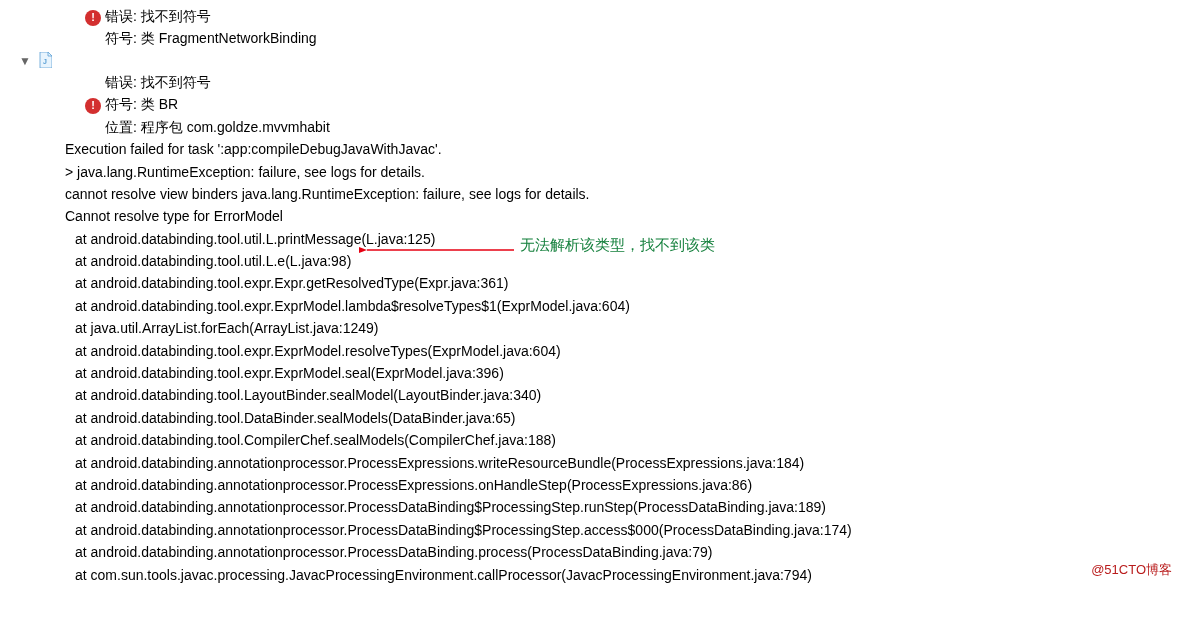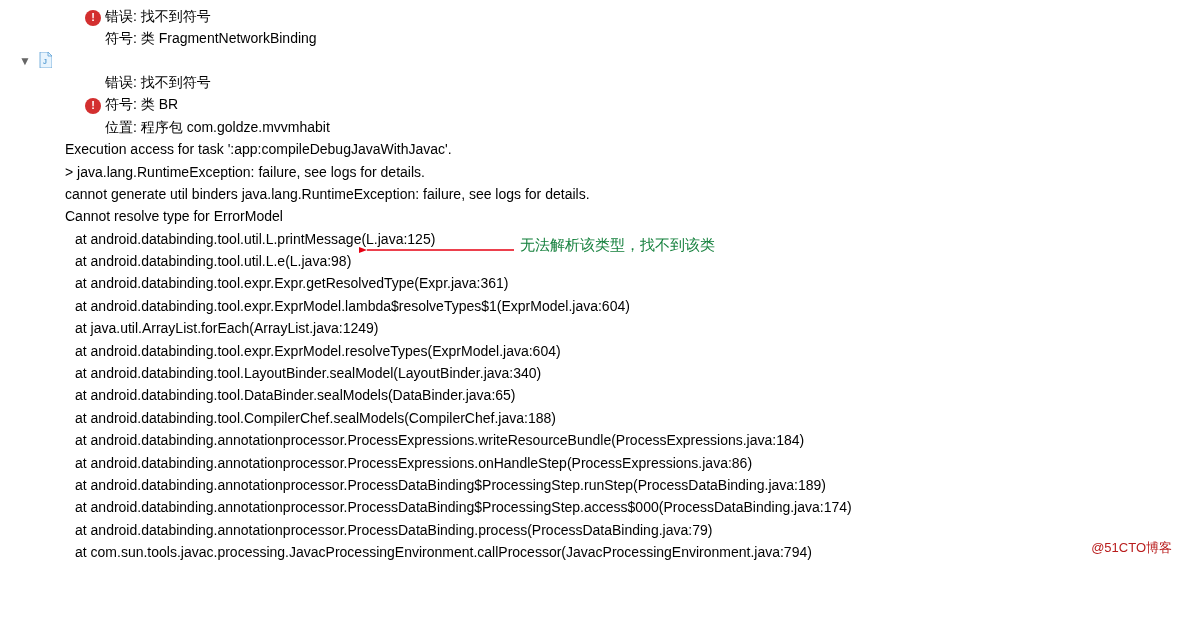"Execution access for task" span.content { text: access -> failed }
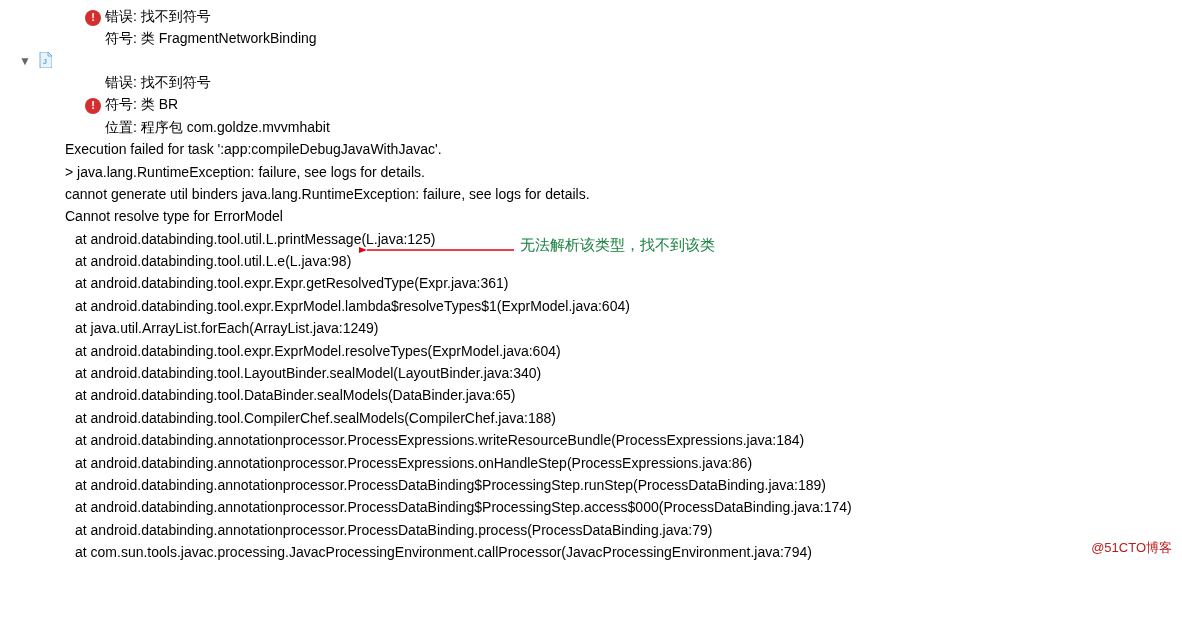"cannot generate util binders" span.content { text: generate util -> resolve view }
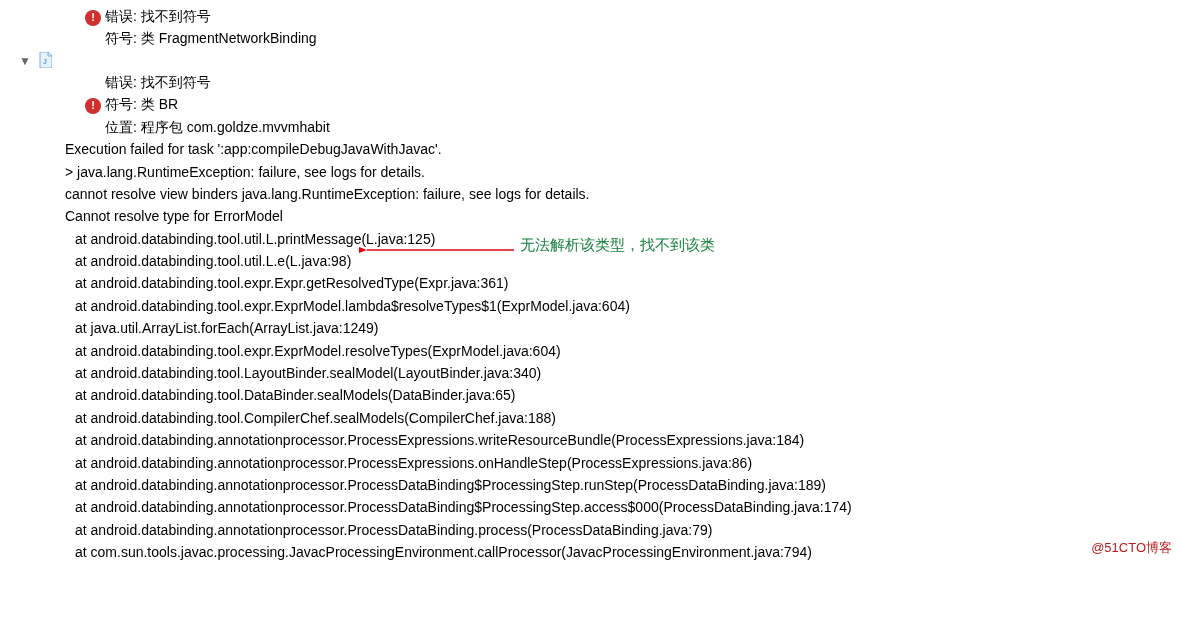"at android.databinding.tool.expr.ExprModel.seal(ExprModel.java:396)" div.row { html: none -> <div> <span>at android.databinding.tool.expr.ExprModel.seal(ExprModel.java:396)</span> </div> }
